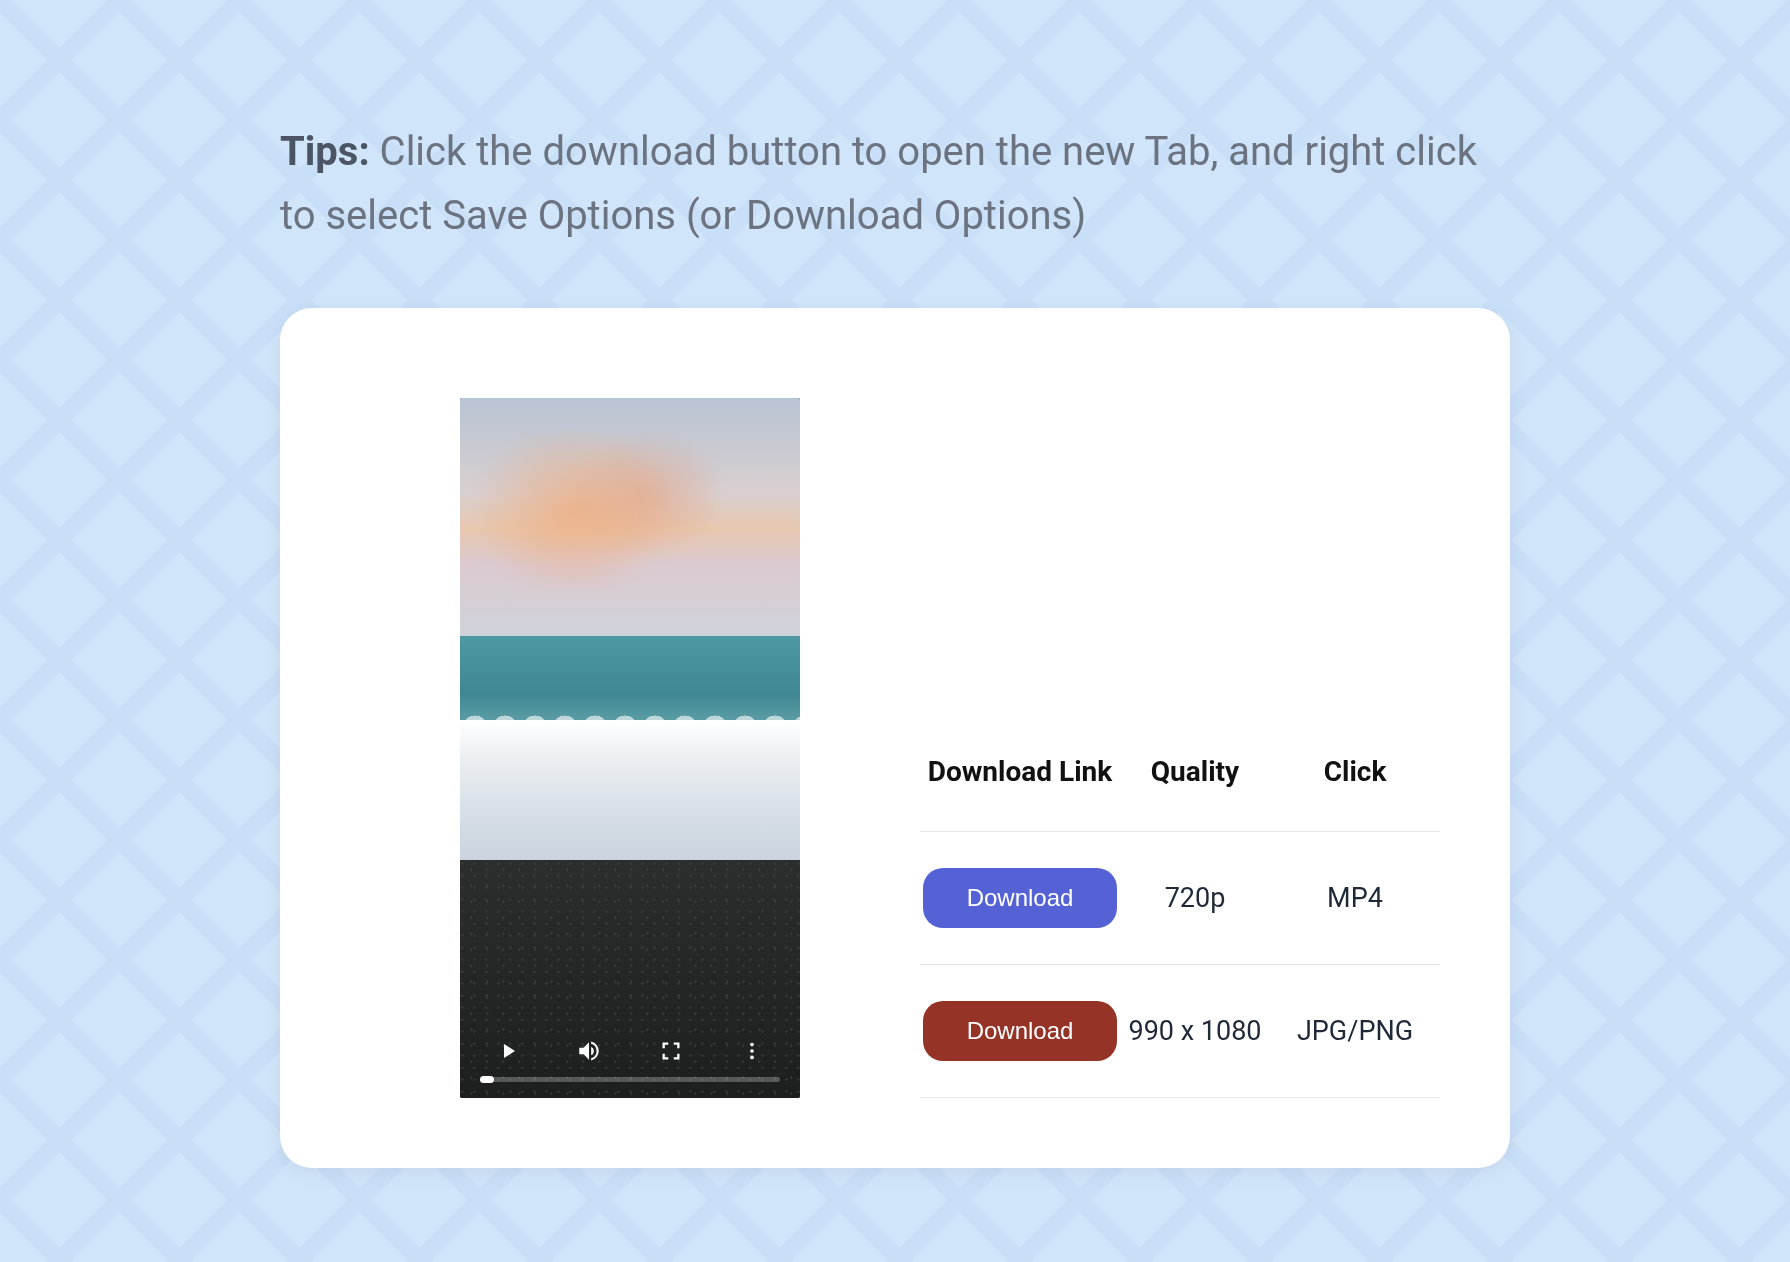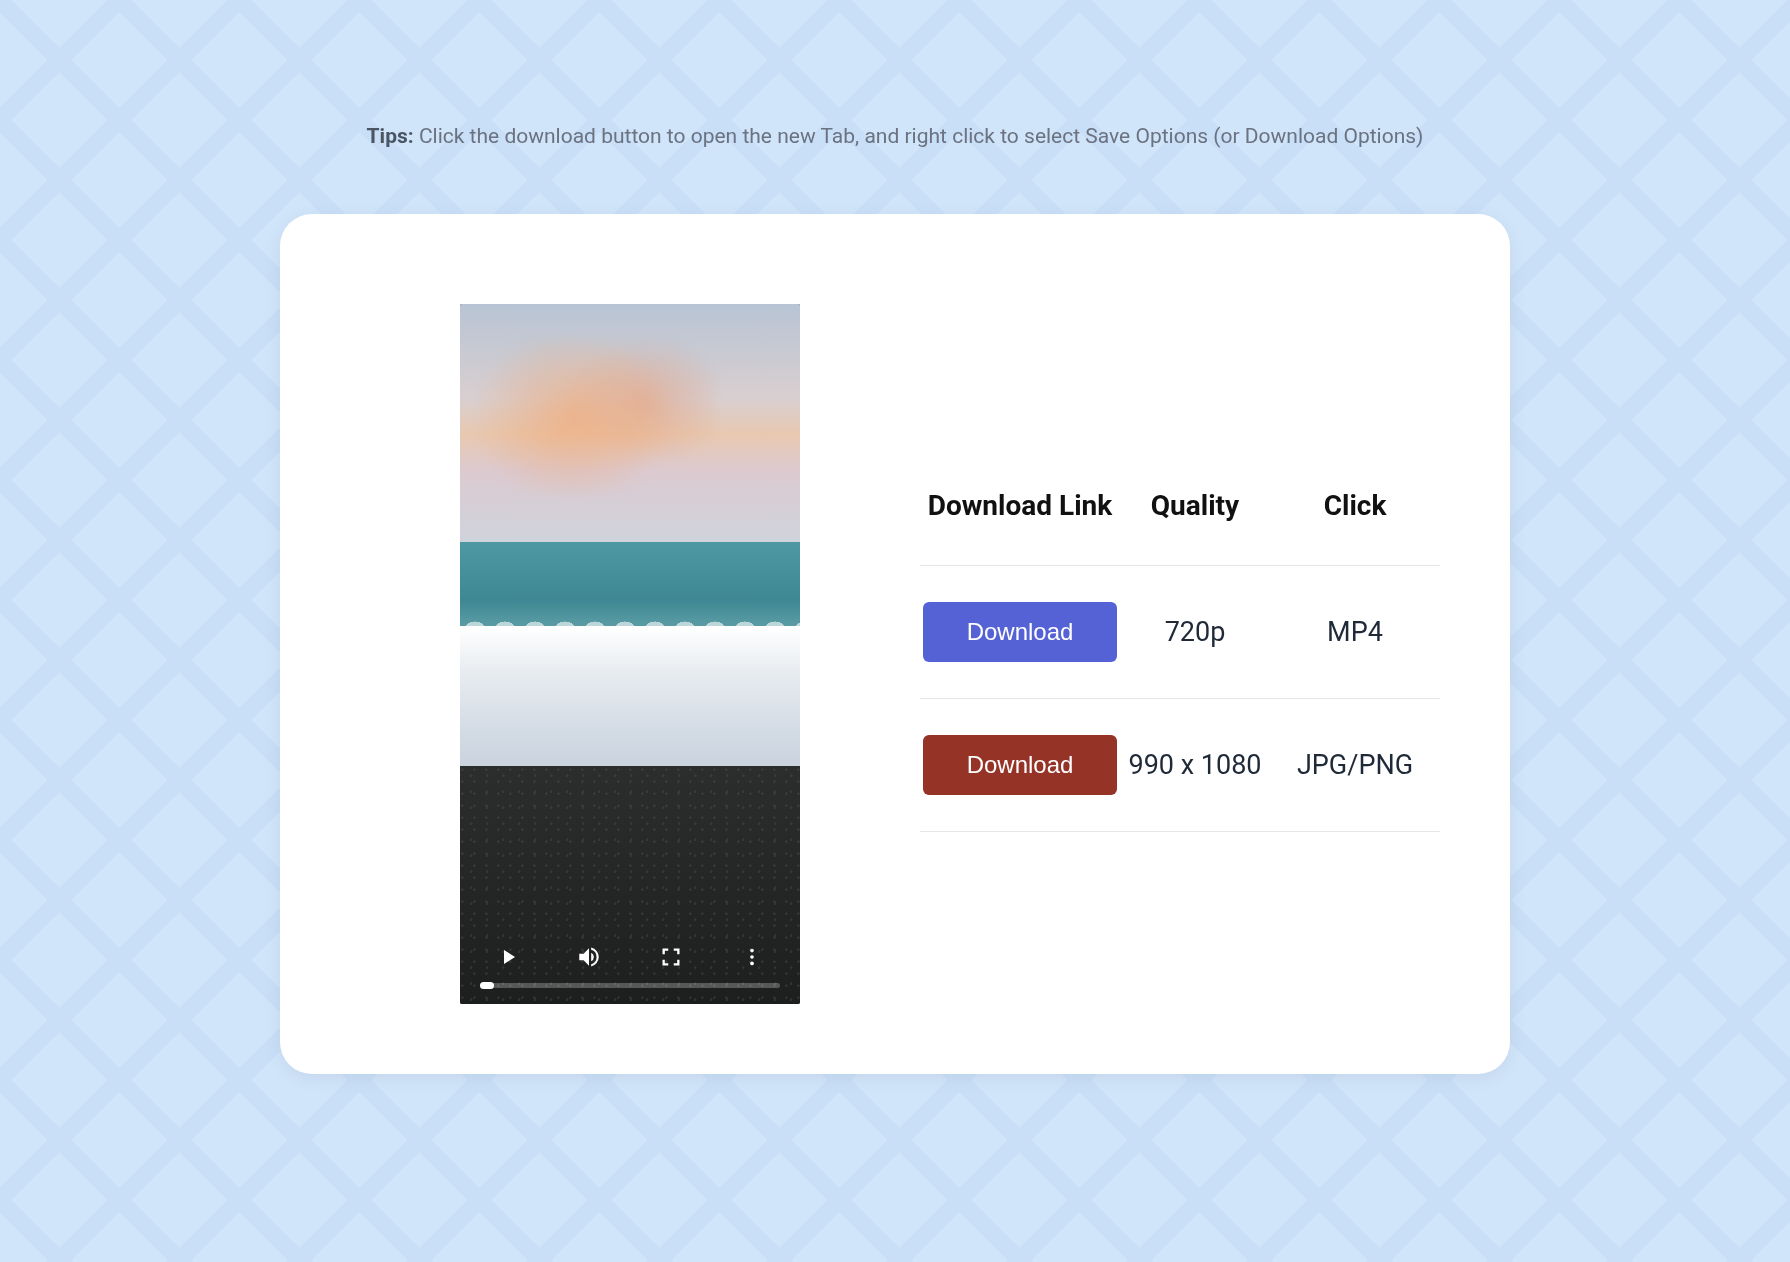"Tips: Click the download button" .tips { font-size: 21px -> 40px; text-align: center -> none }
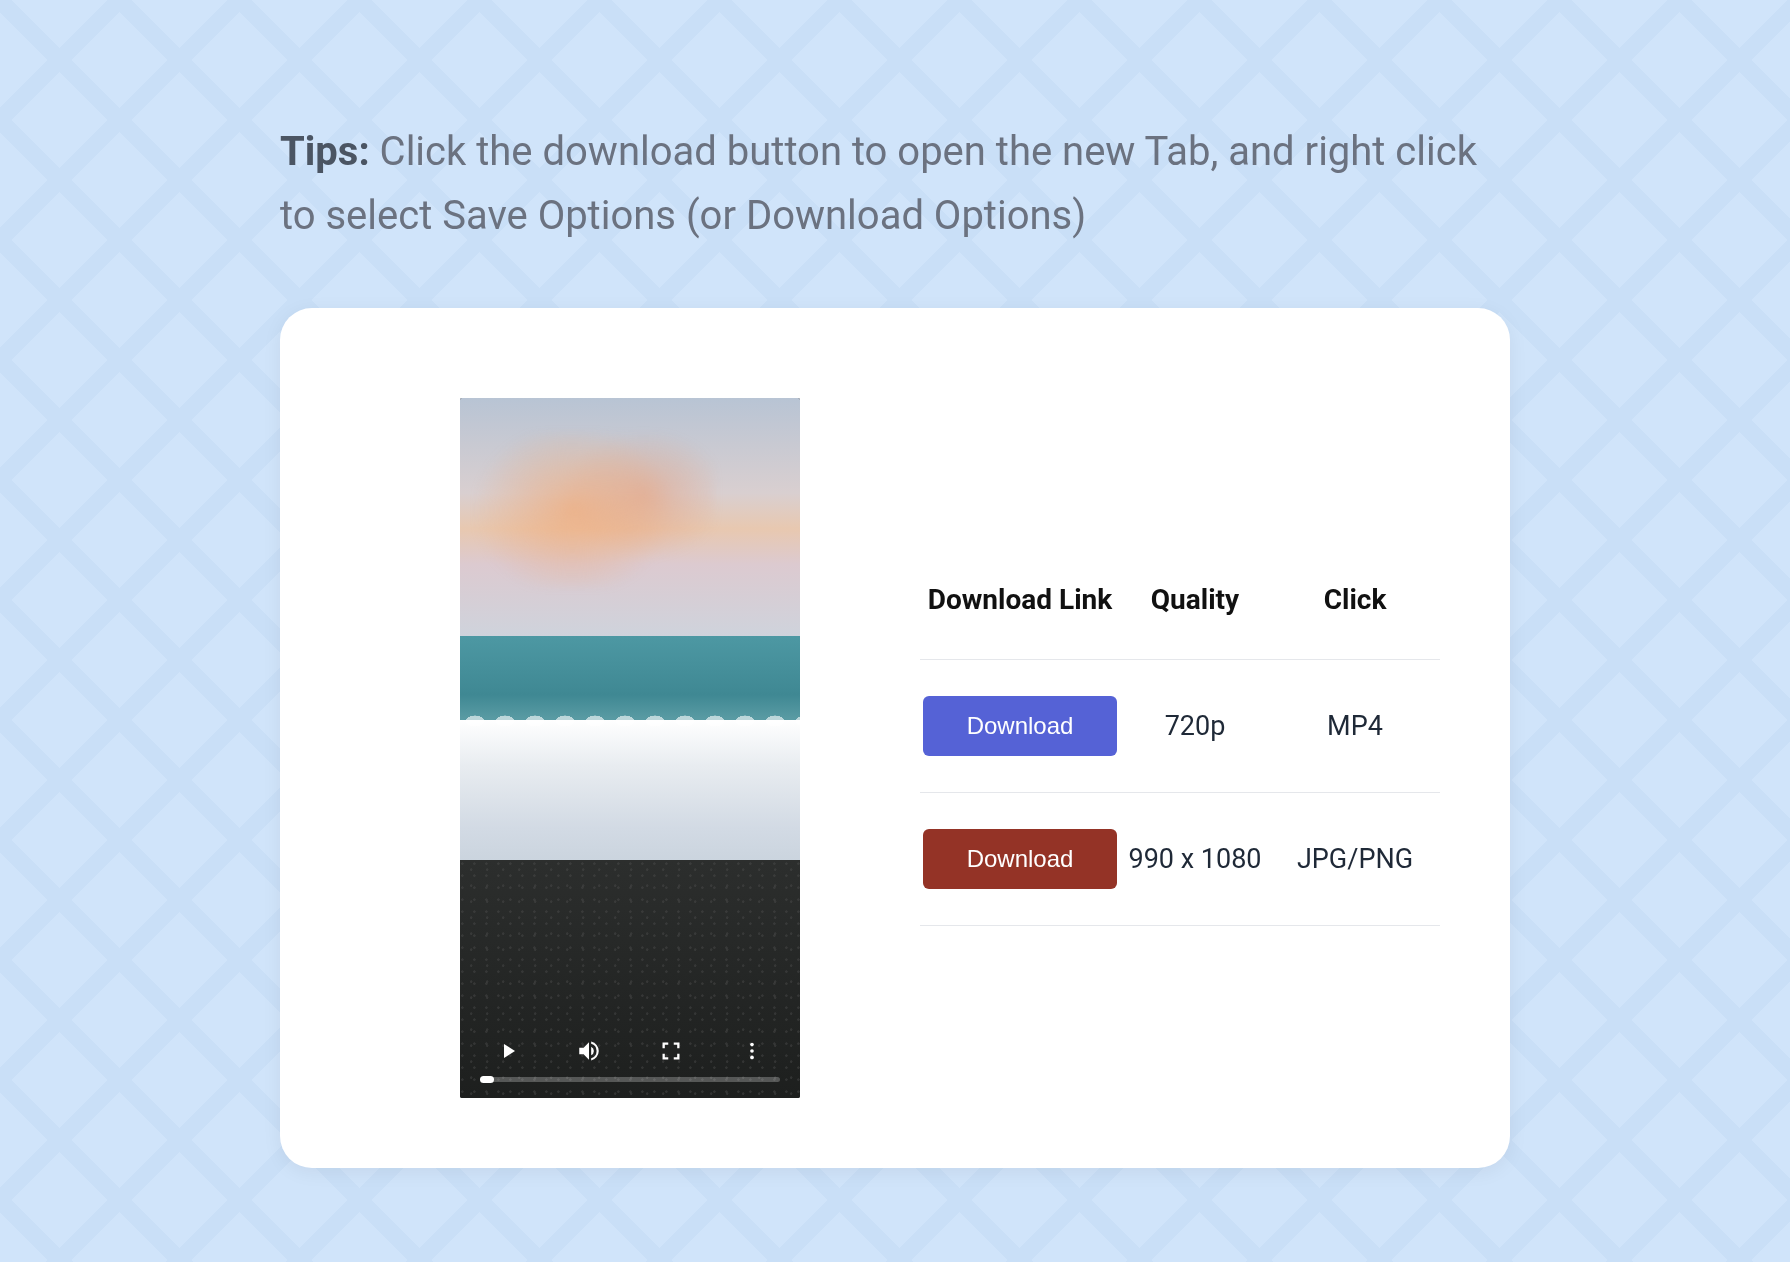"Download Link" .card { align-items: center -> flex-end }
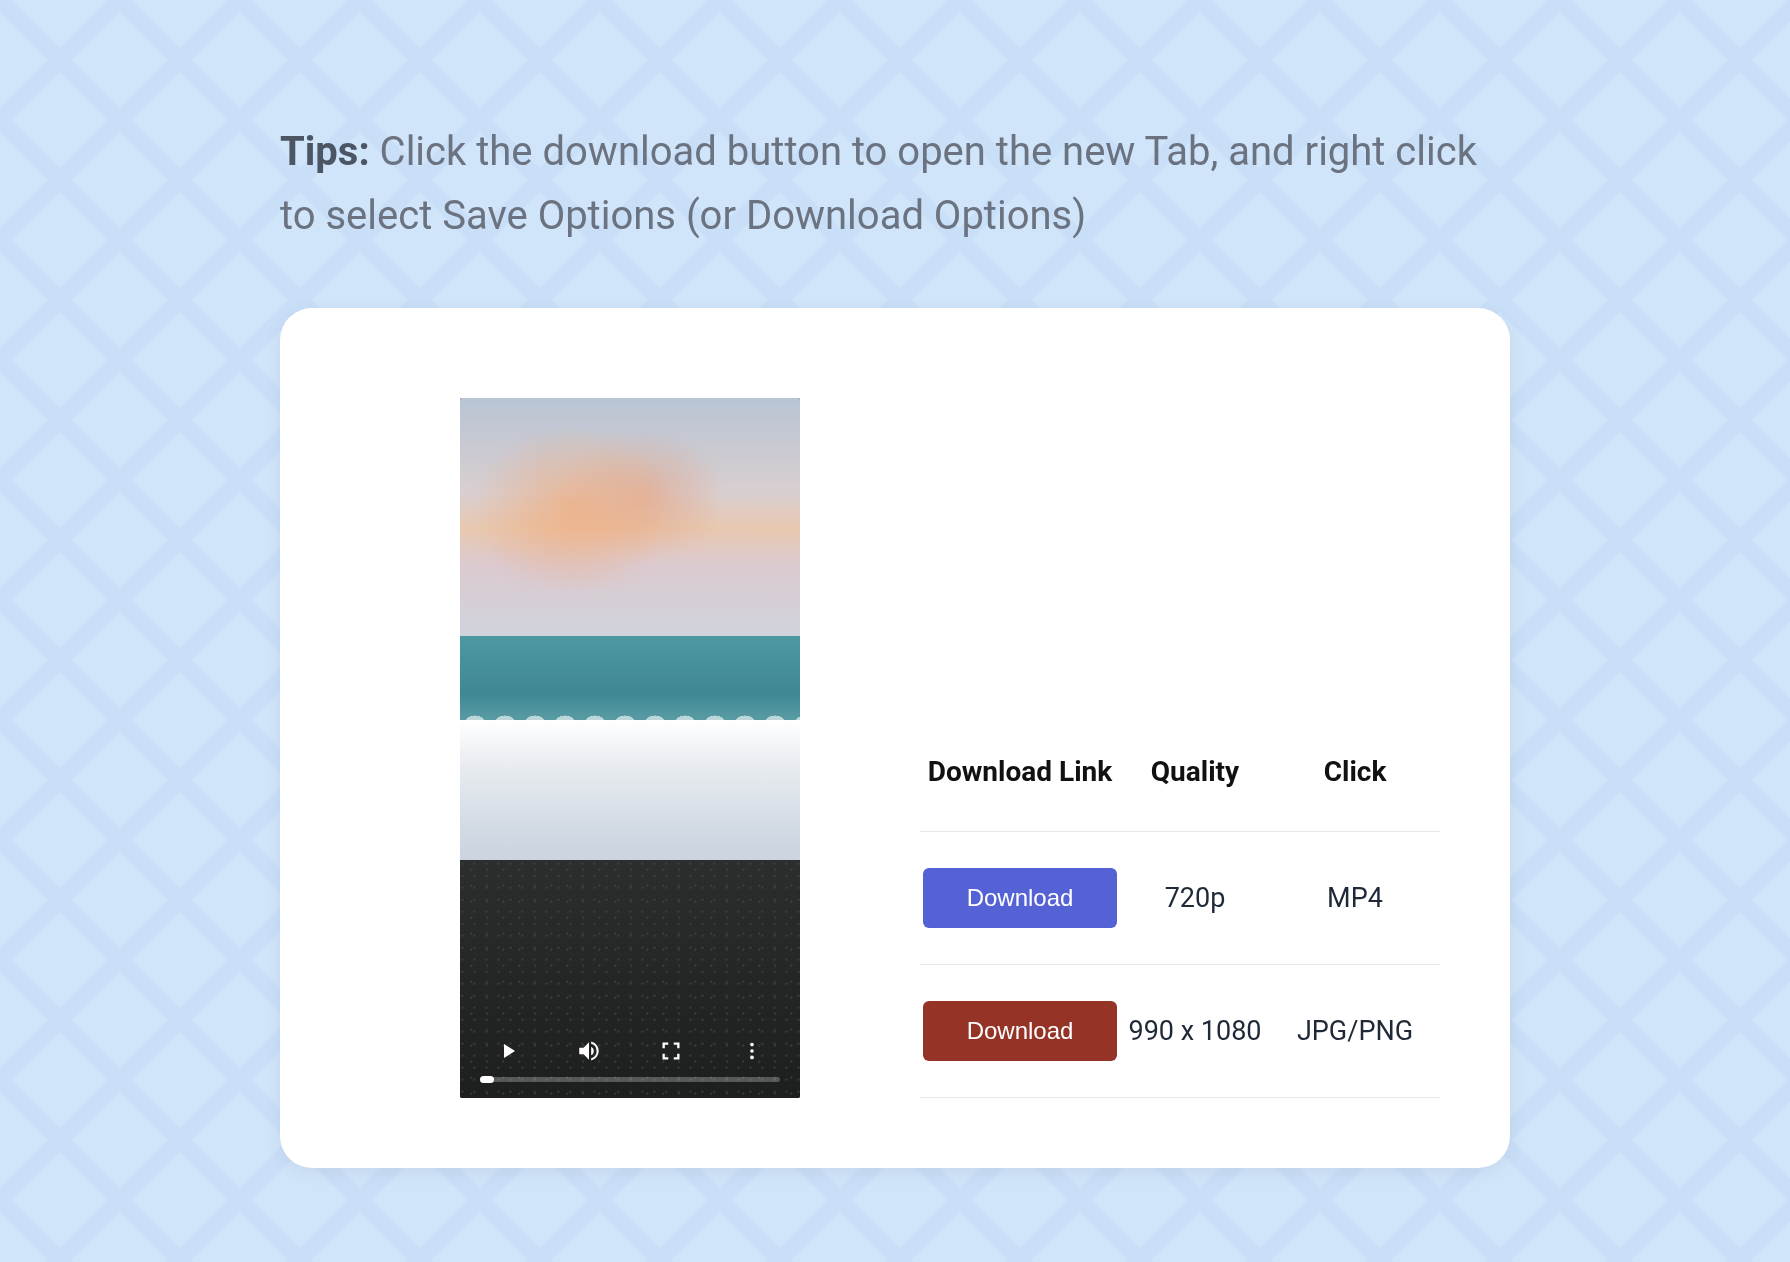"Download" .btn { border-radius: 6px -> 20px }
